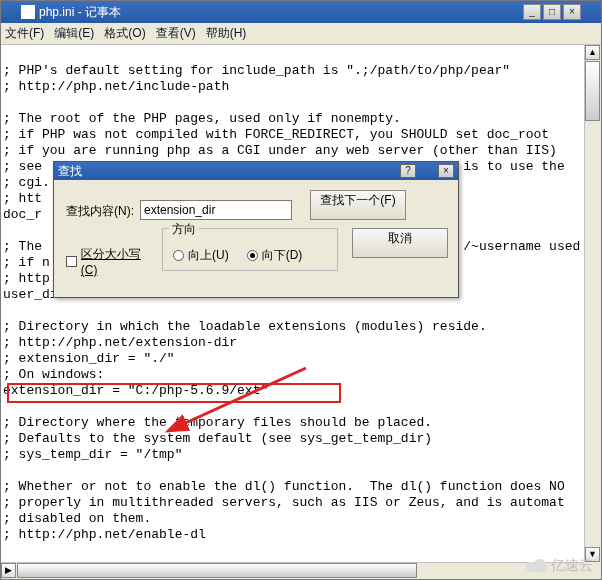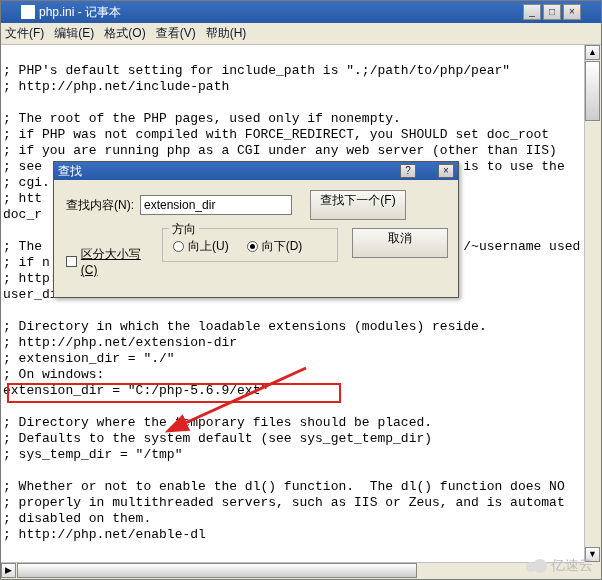"查找内容(N):" .dlg-row { align-items: center -> flex-end }
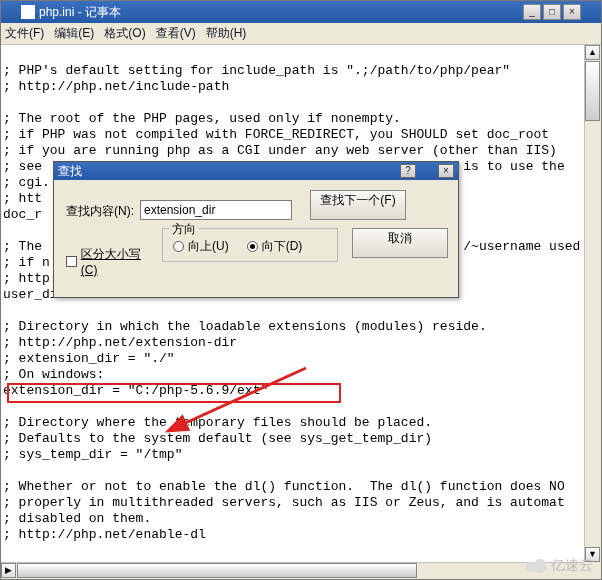"方向" .dlg-group { padding: 9px 10px 6px 10px -> 18px 10px 6px 10px }
